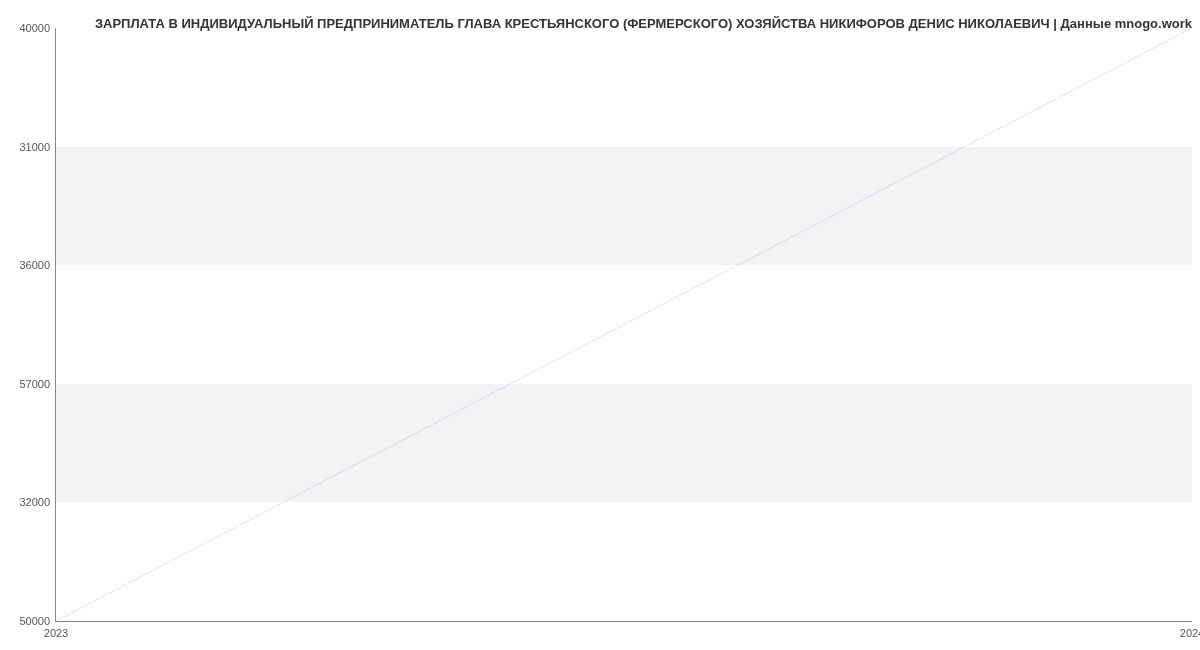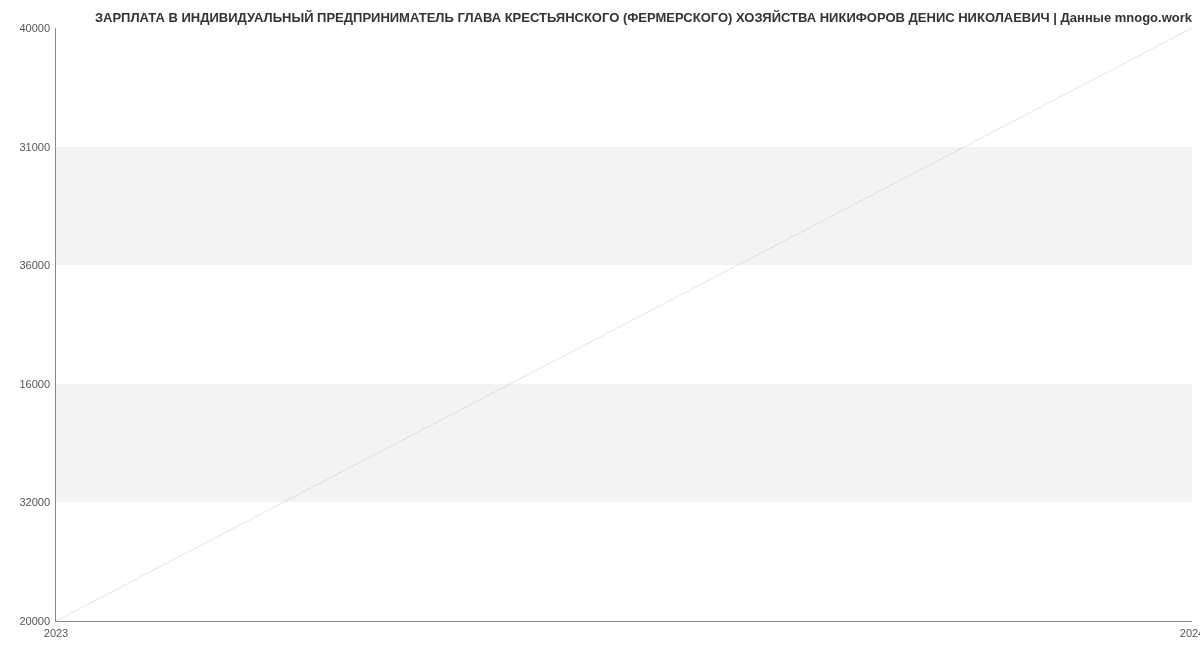"ЗАРПЛАТА В ИНДИВИДУАЛЬНЫЙ" .chart-title { top: 10px -> 16px }
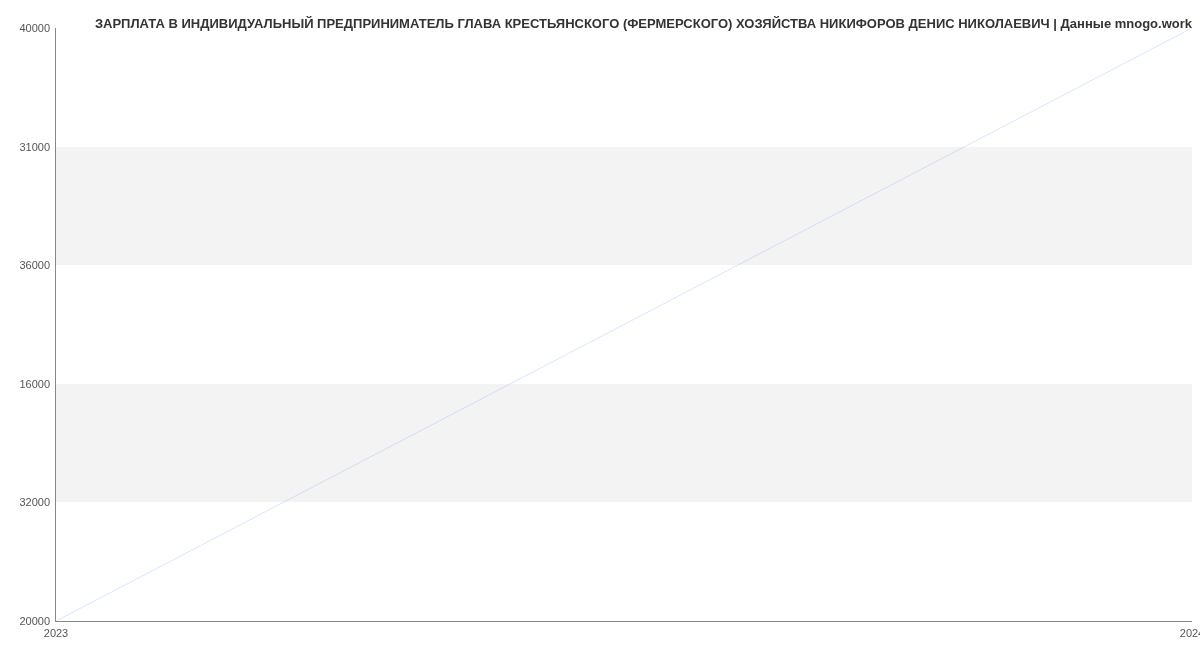"16000" div.y-tick-label { text: 16000 -> 57000 }
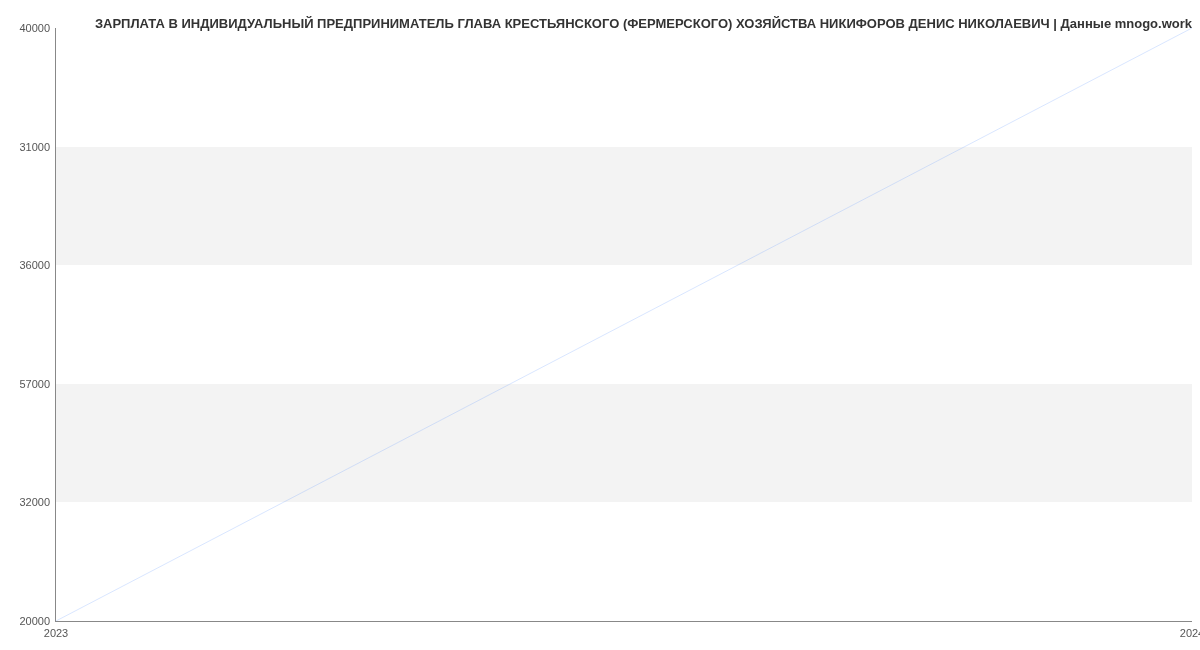"20000" div.y-tick-label { text: 20000 -> 50000 }
